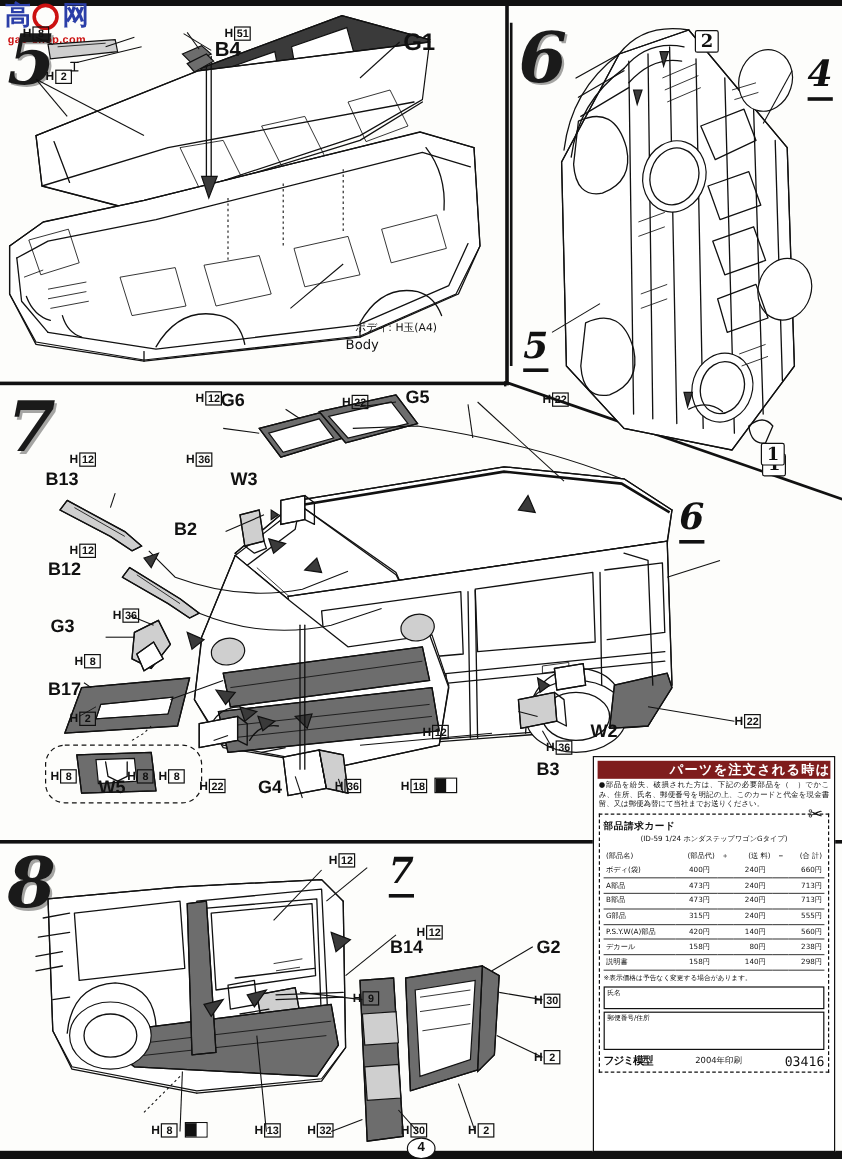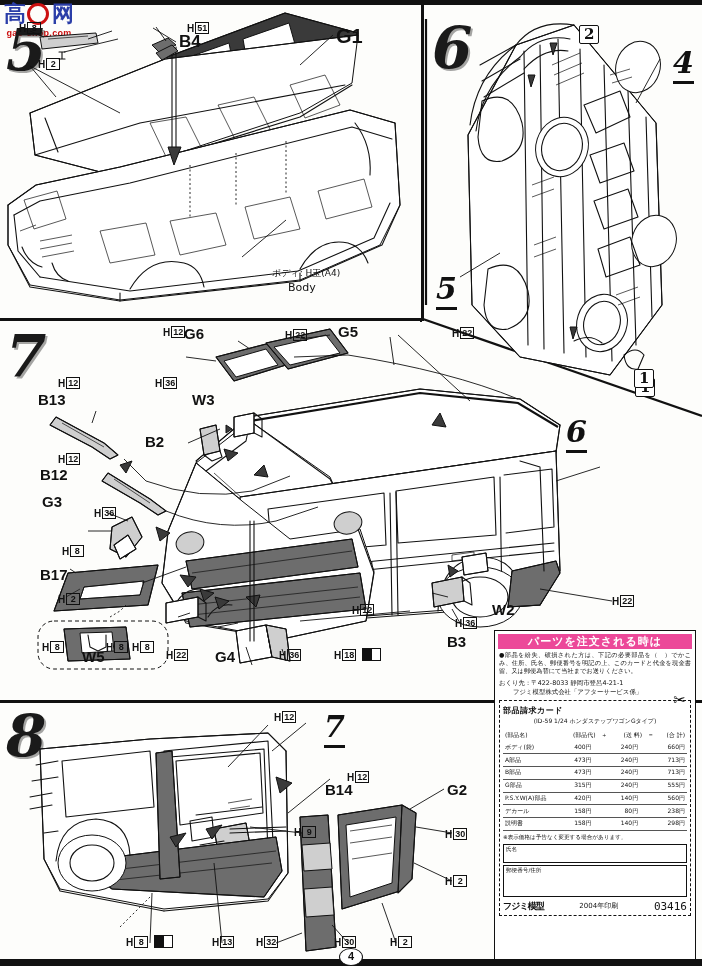"ボディ: H玉(A4)" div { left: 272px -> 296px }
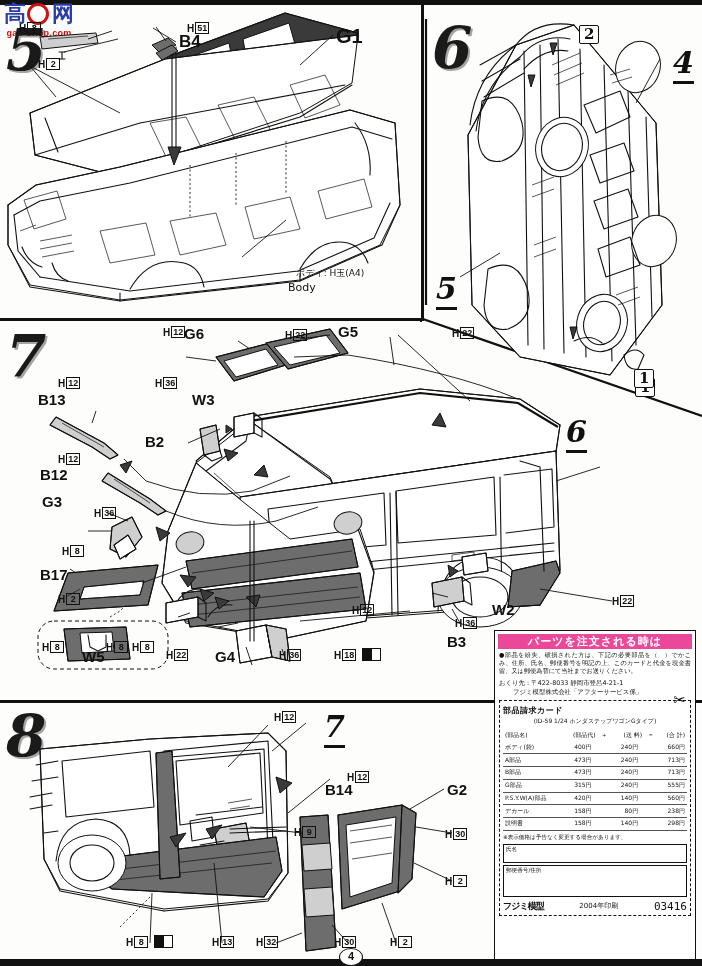"G3" div.plabel { top: 172px -> 193px }
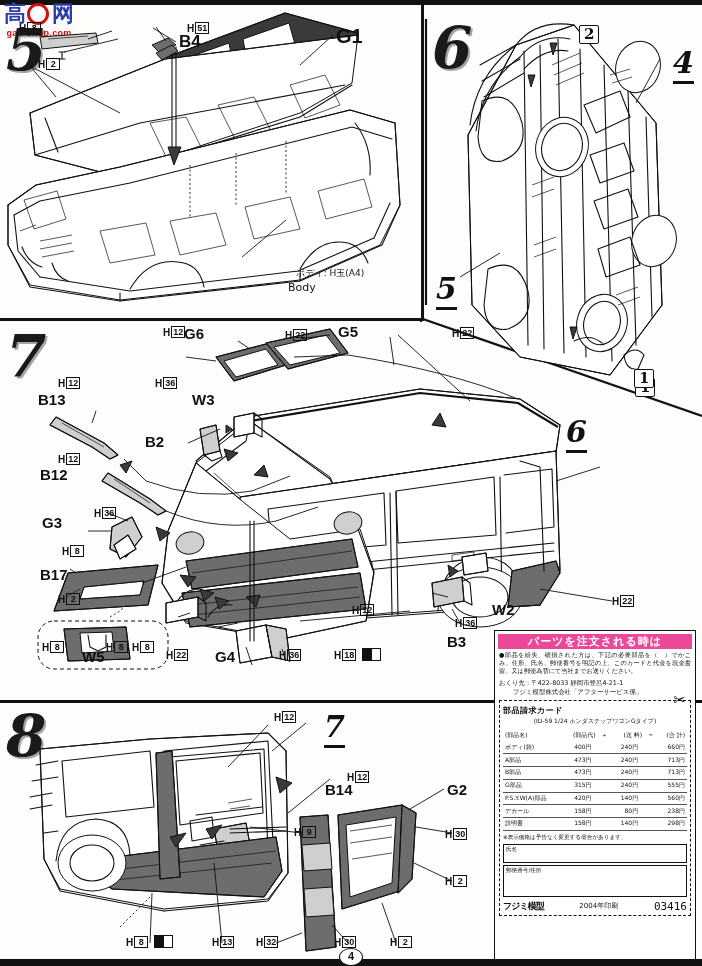"パーツを注文される時は" #oc-banner { background: #ec4899 -> #7f1d1d; text-align: center -> right }
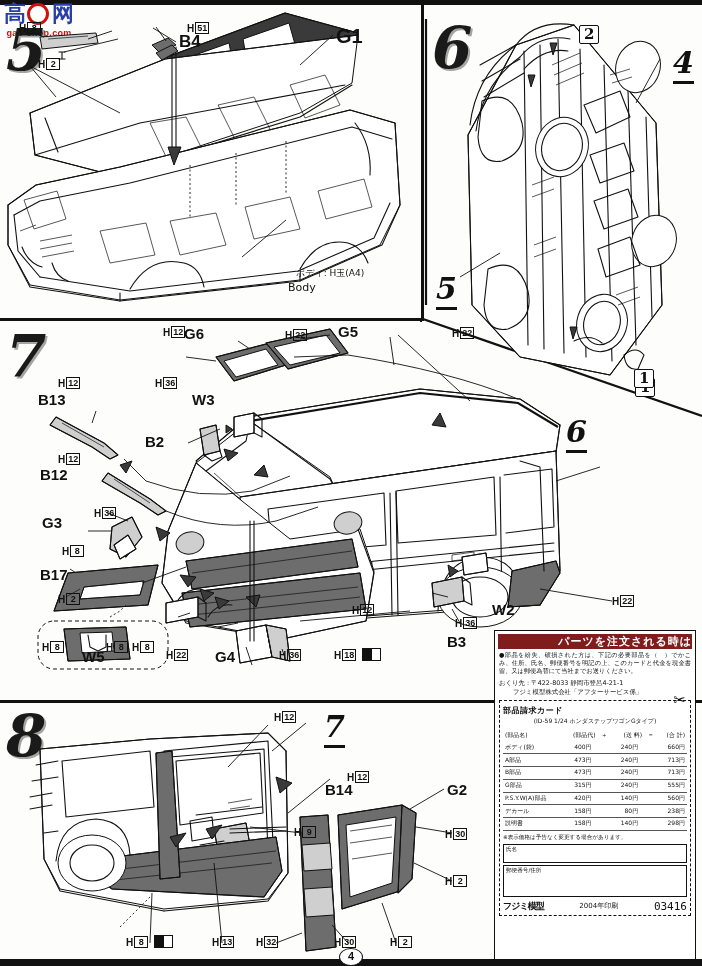"おくり先 : 〒422-8033 静岡市登呂4-21-1" div { html: <div> <div><span>おくり先 :</span> <span>〒422-8033 静岡市登呂4-21-1</span></div> <div>フジミ模型株式会社「アフターサービス係」</div> </div> -> none }
